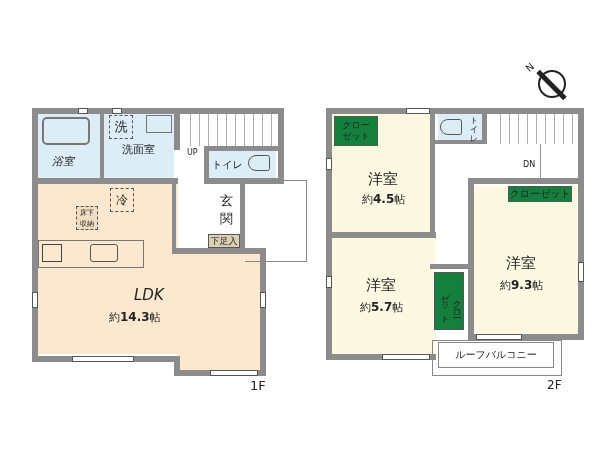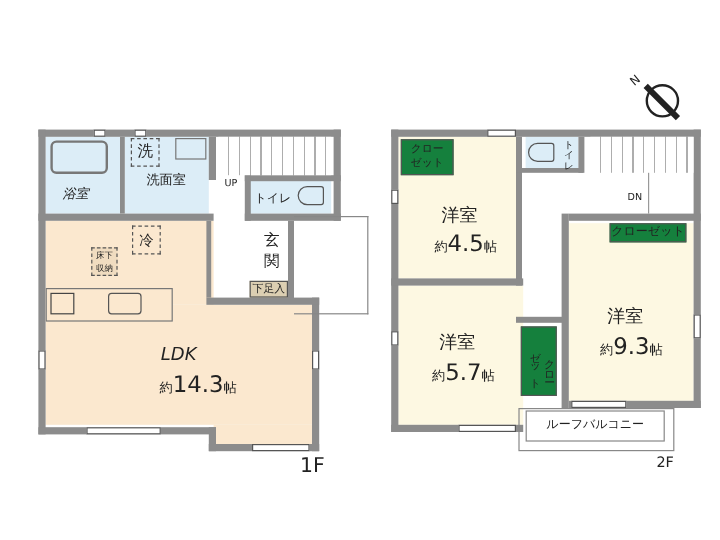"4.5" .area b { font-size: 19px -> 12px; font-weight: normal -> bold }
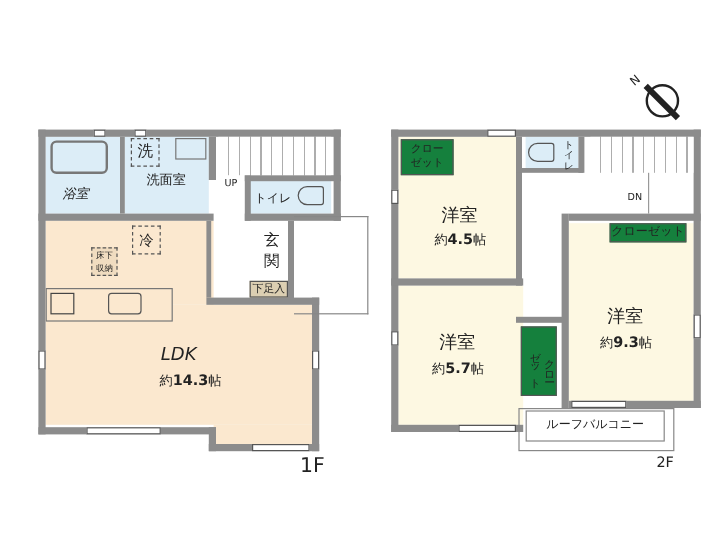"約14.3帖" div.lbl { left: 133px -> 109px }
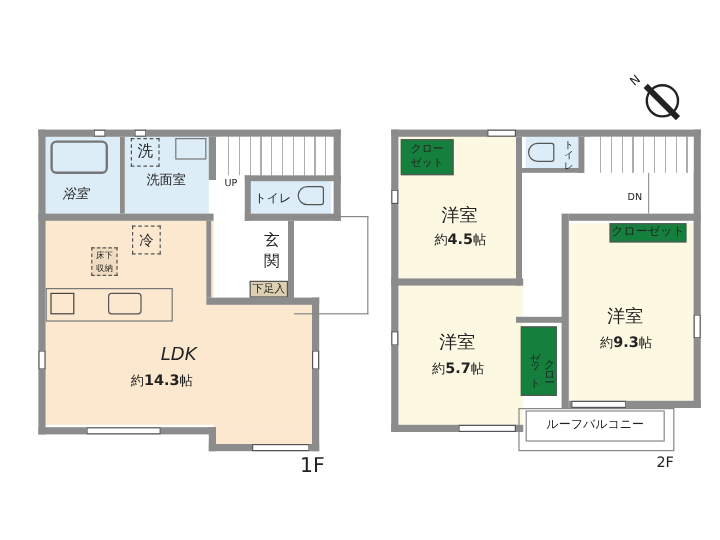"1F" div.lbl { font-size: 17px -> 13px }
